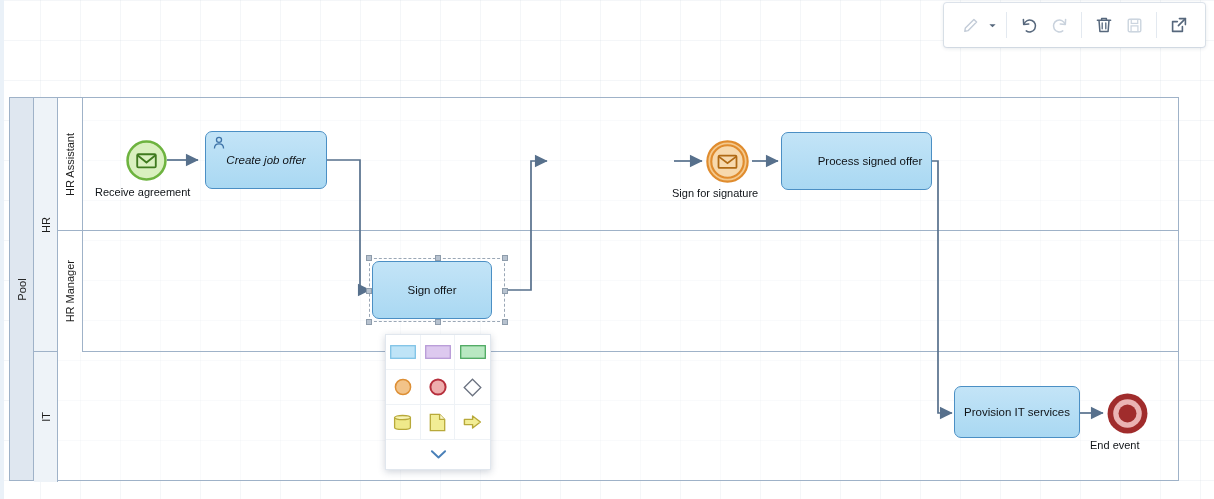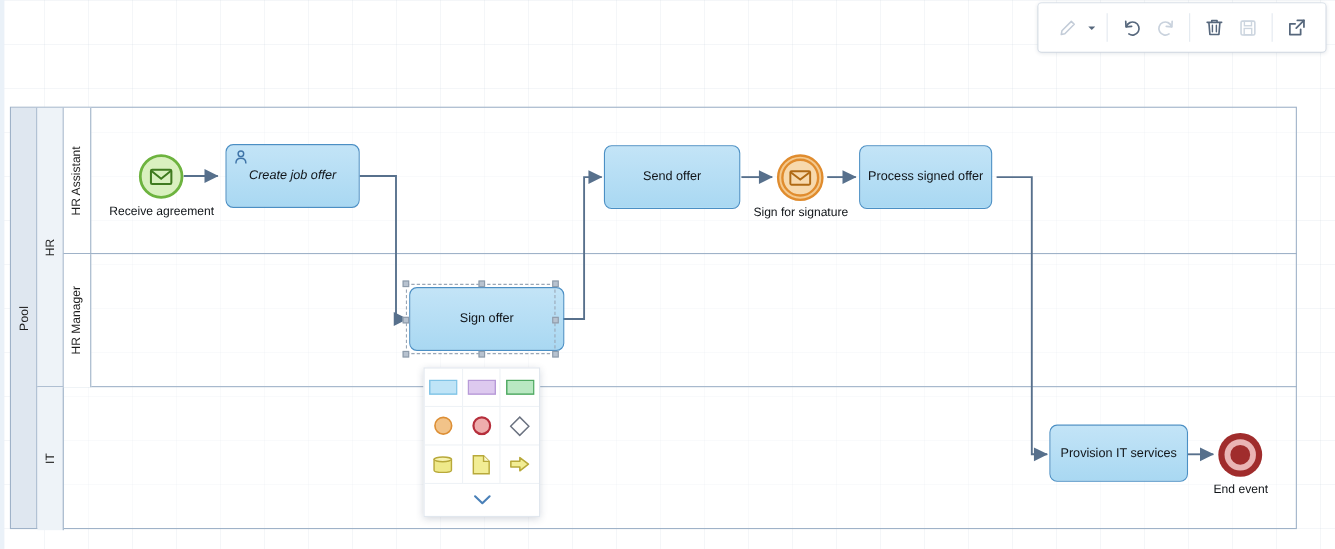"Send offer" div.task { html: <div> <span>Send offer</span> </div> -> none }
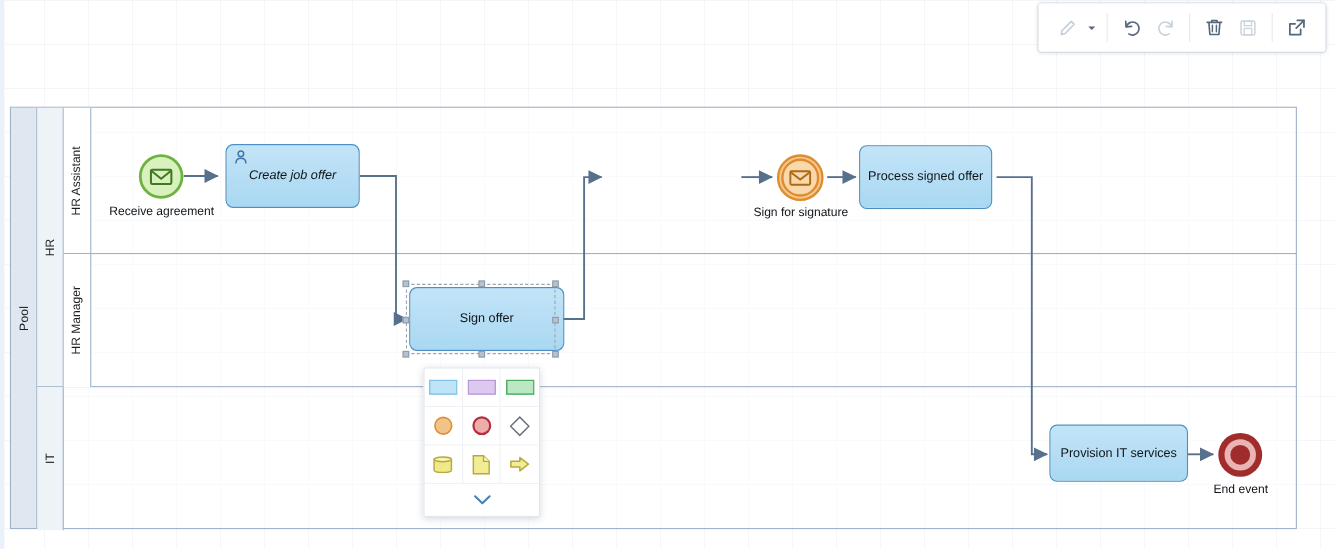"Process signed offer" div.task { padding-left: none -> 27px; width: 121px -> 151px }
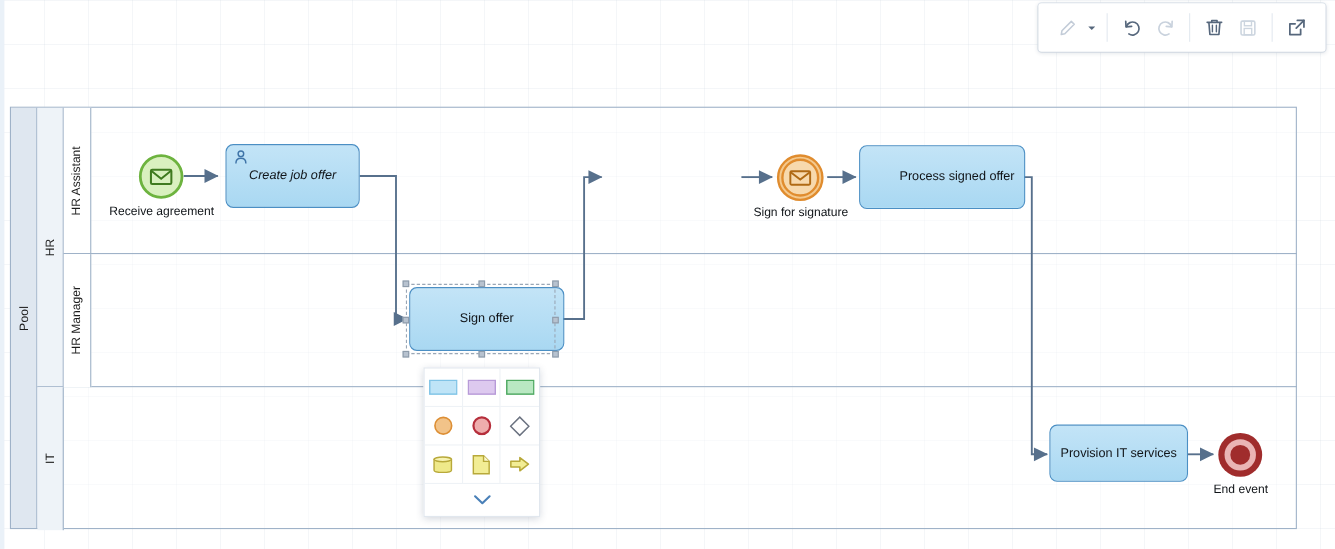"Receive agreement" .evt-label { text-align: center -> none }
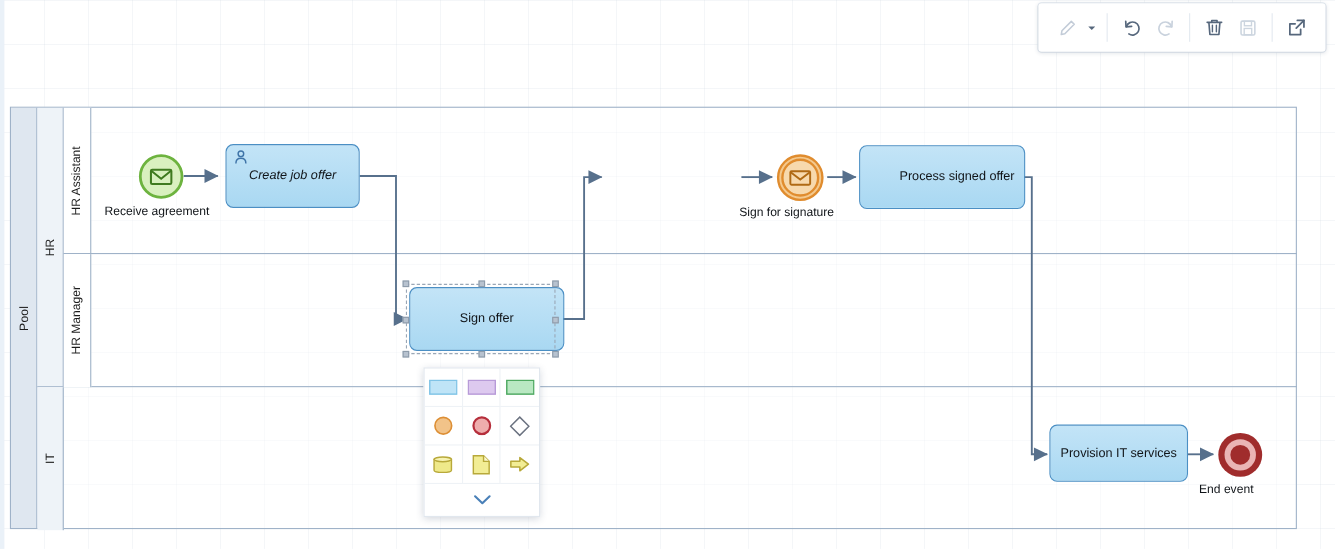"Sign offer" div.task { width: 141px -> 120px }
